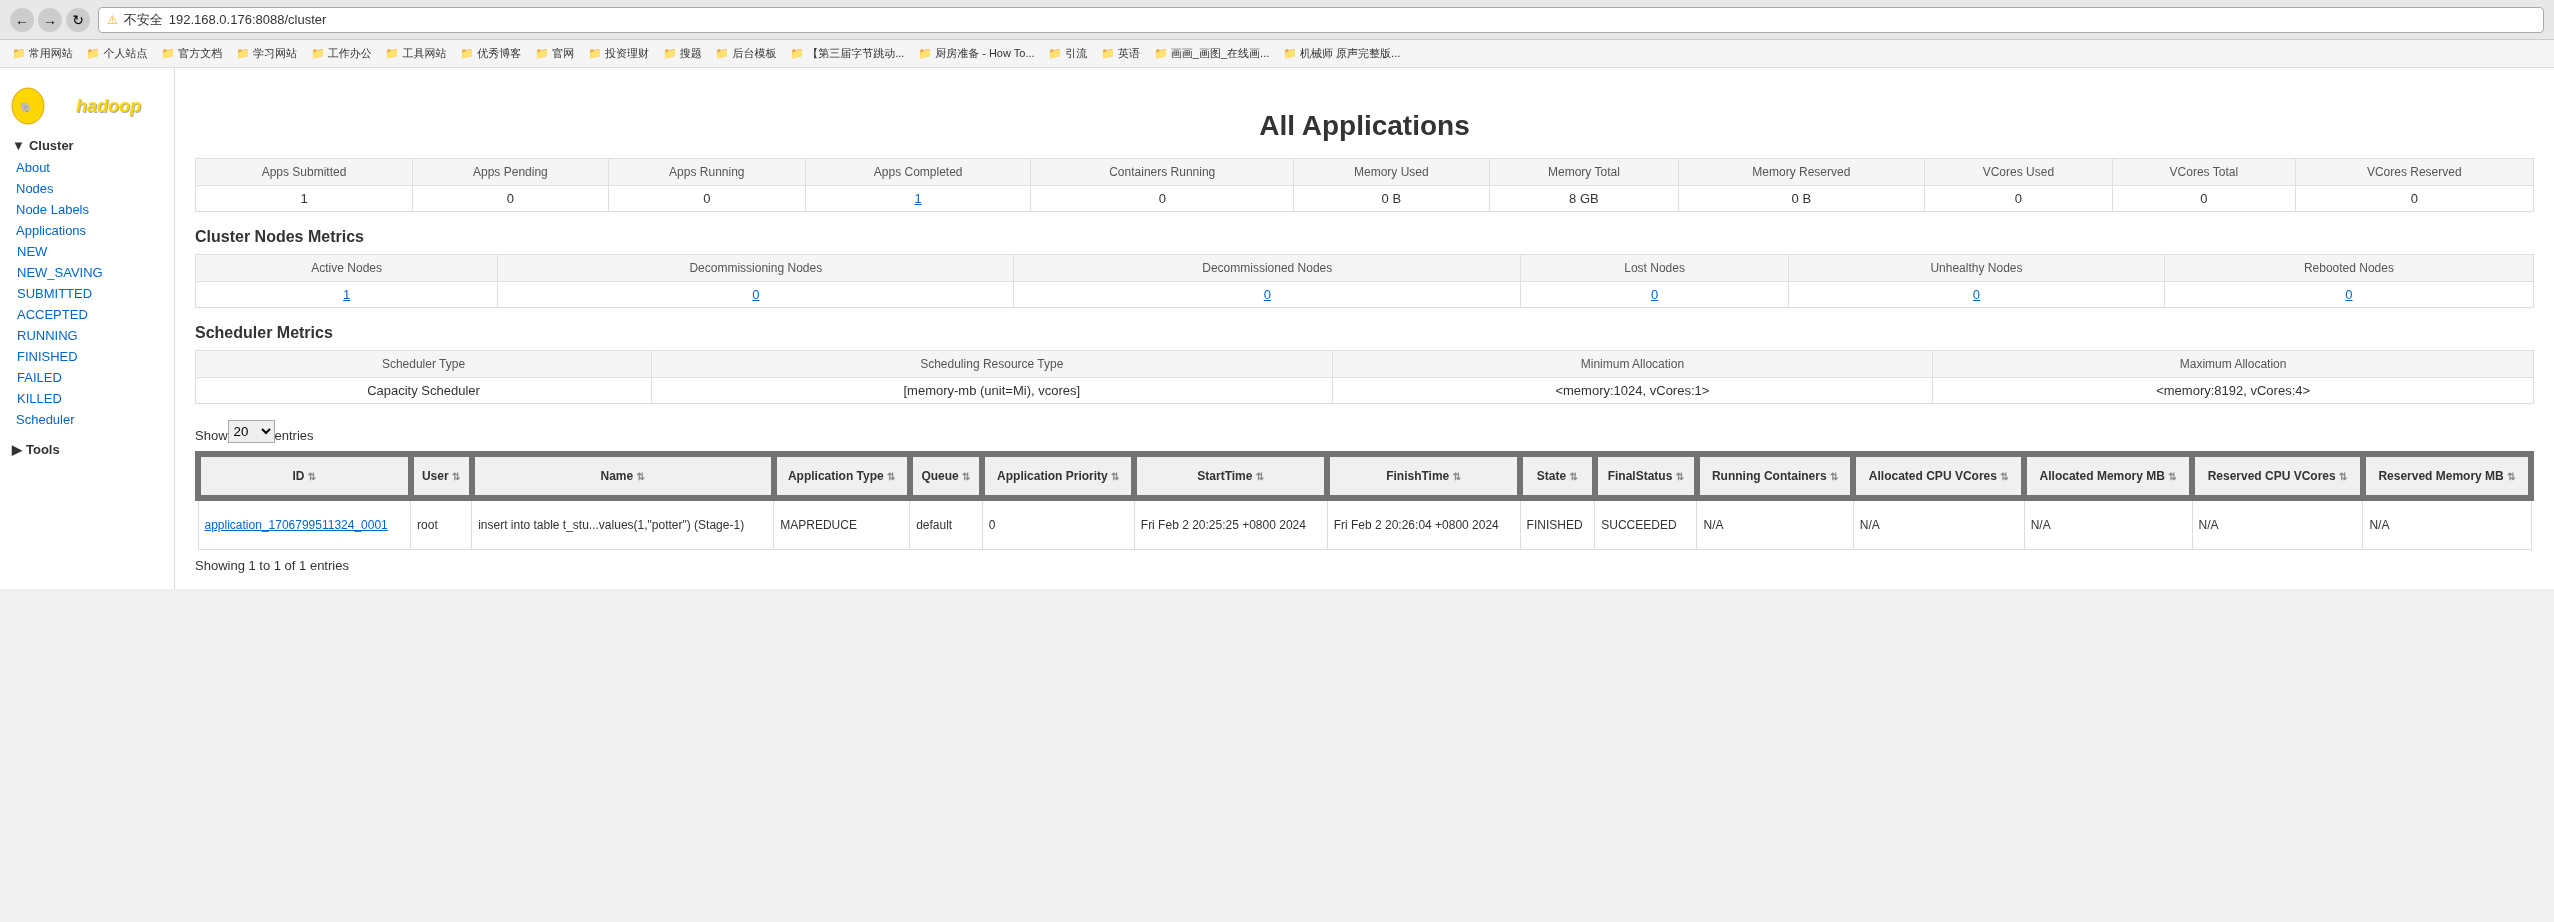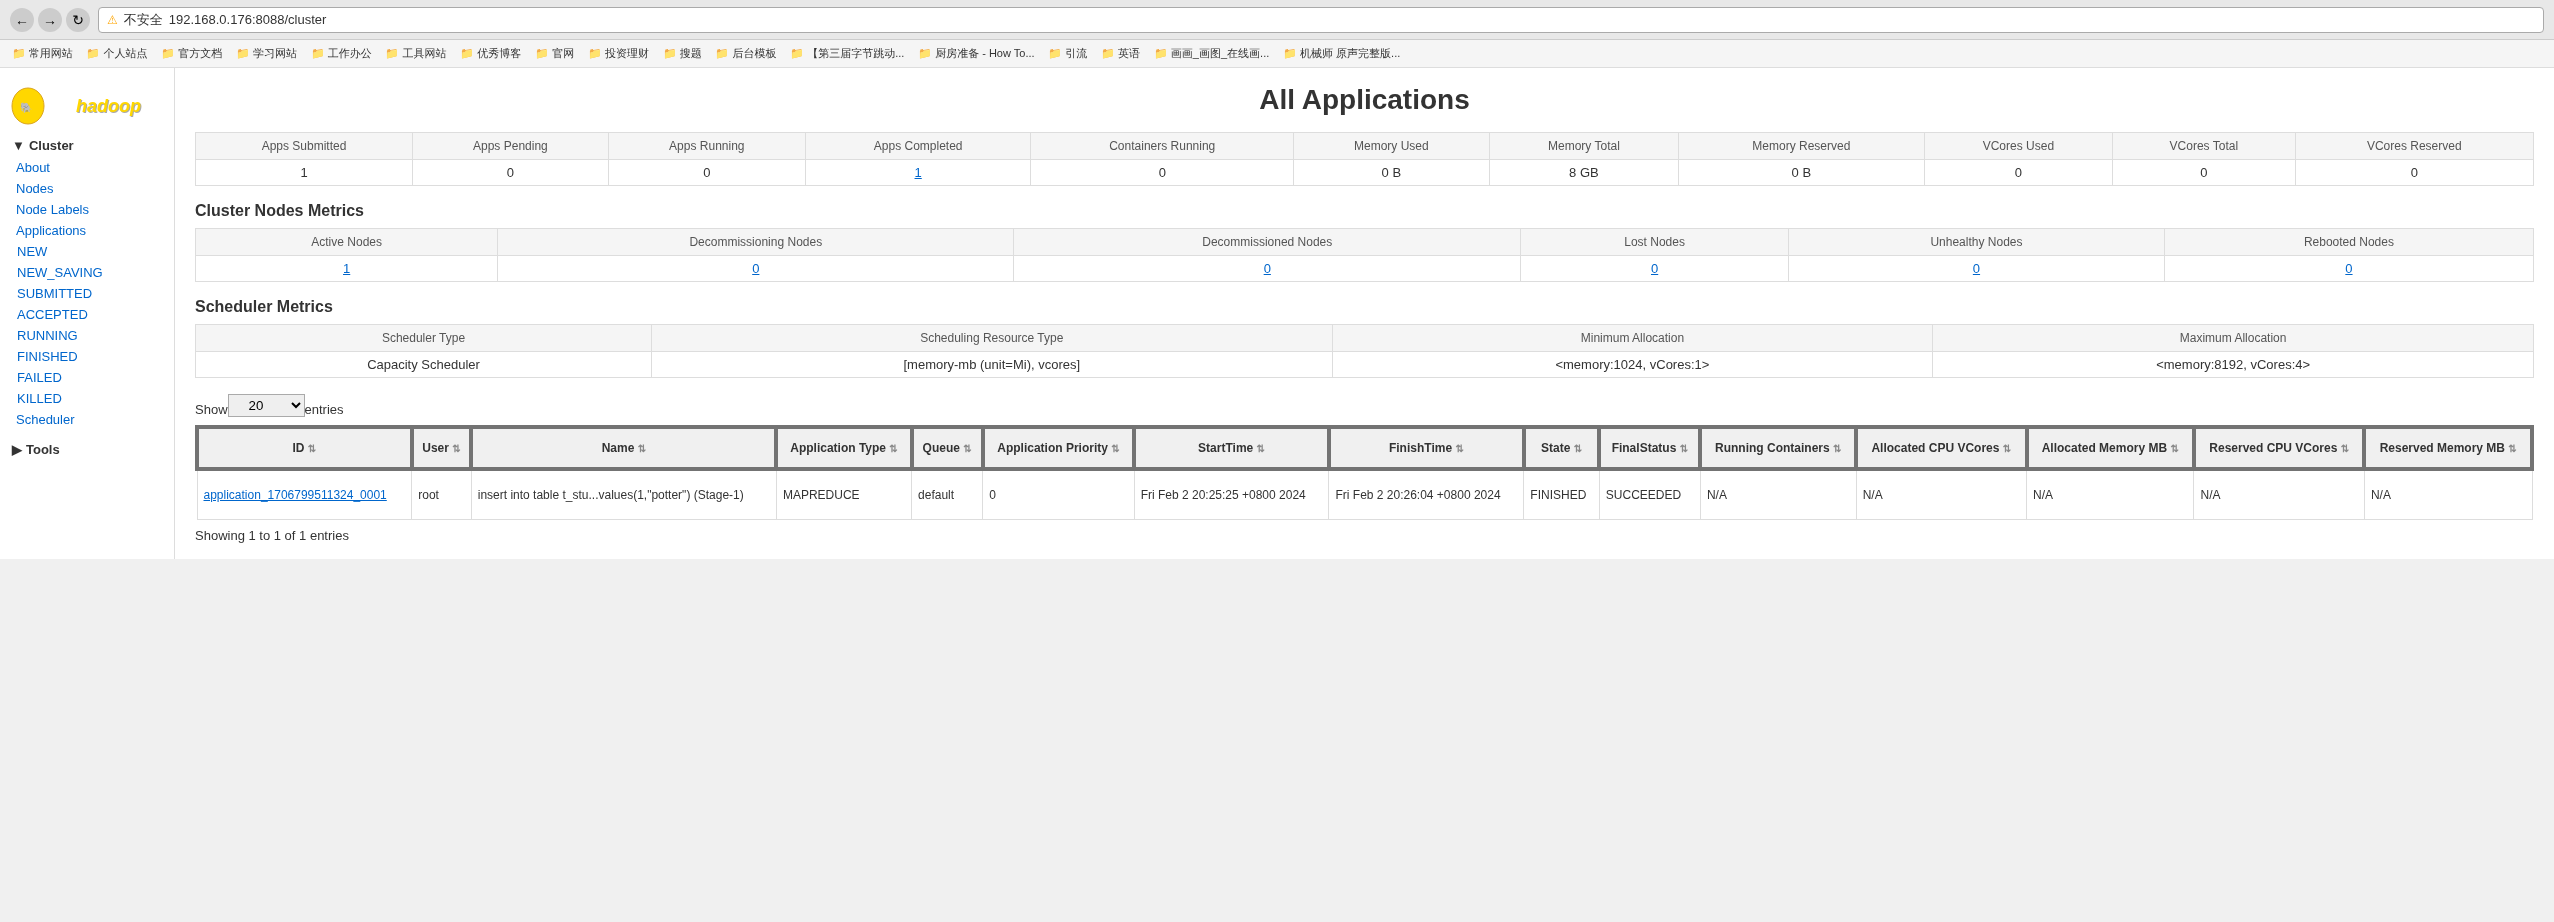"All Applications" .page-header { margin-top: none -> 26px }
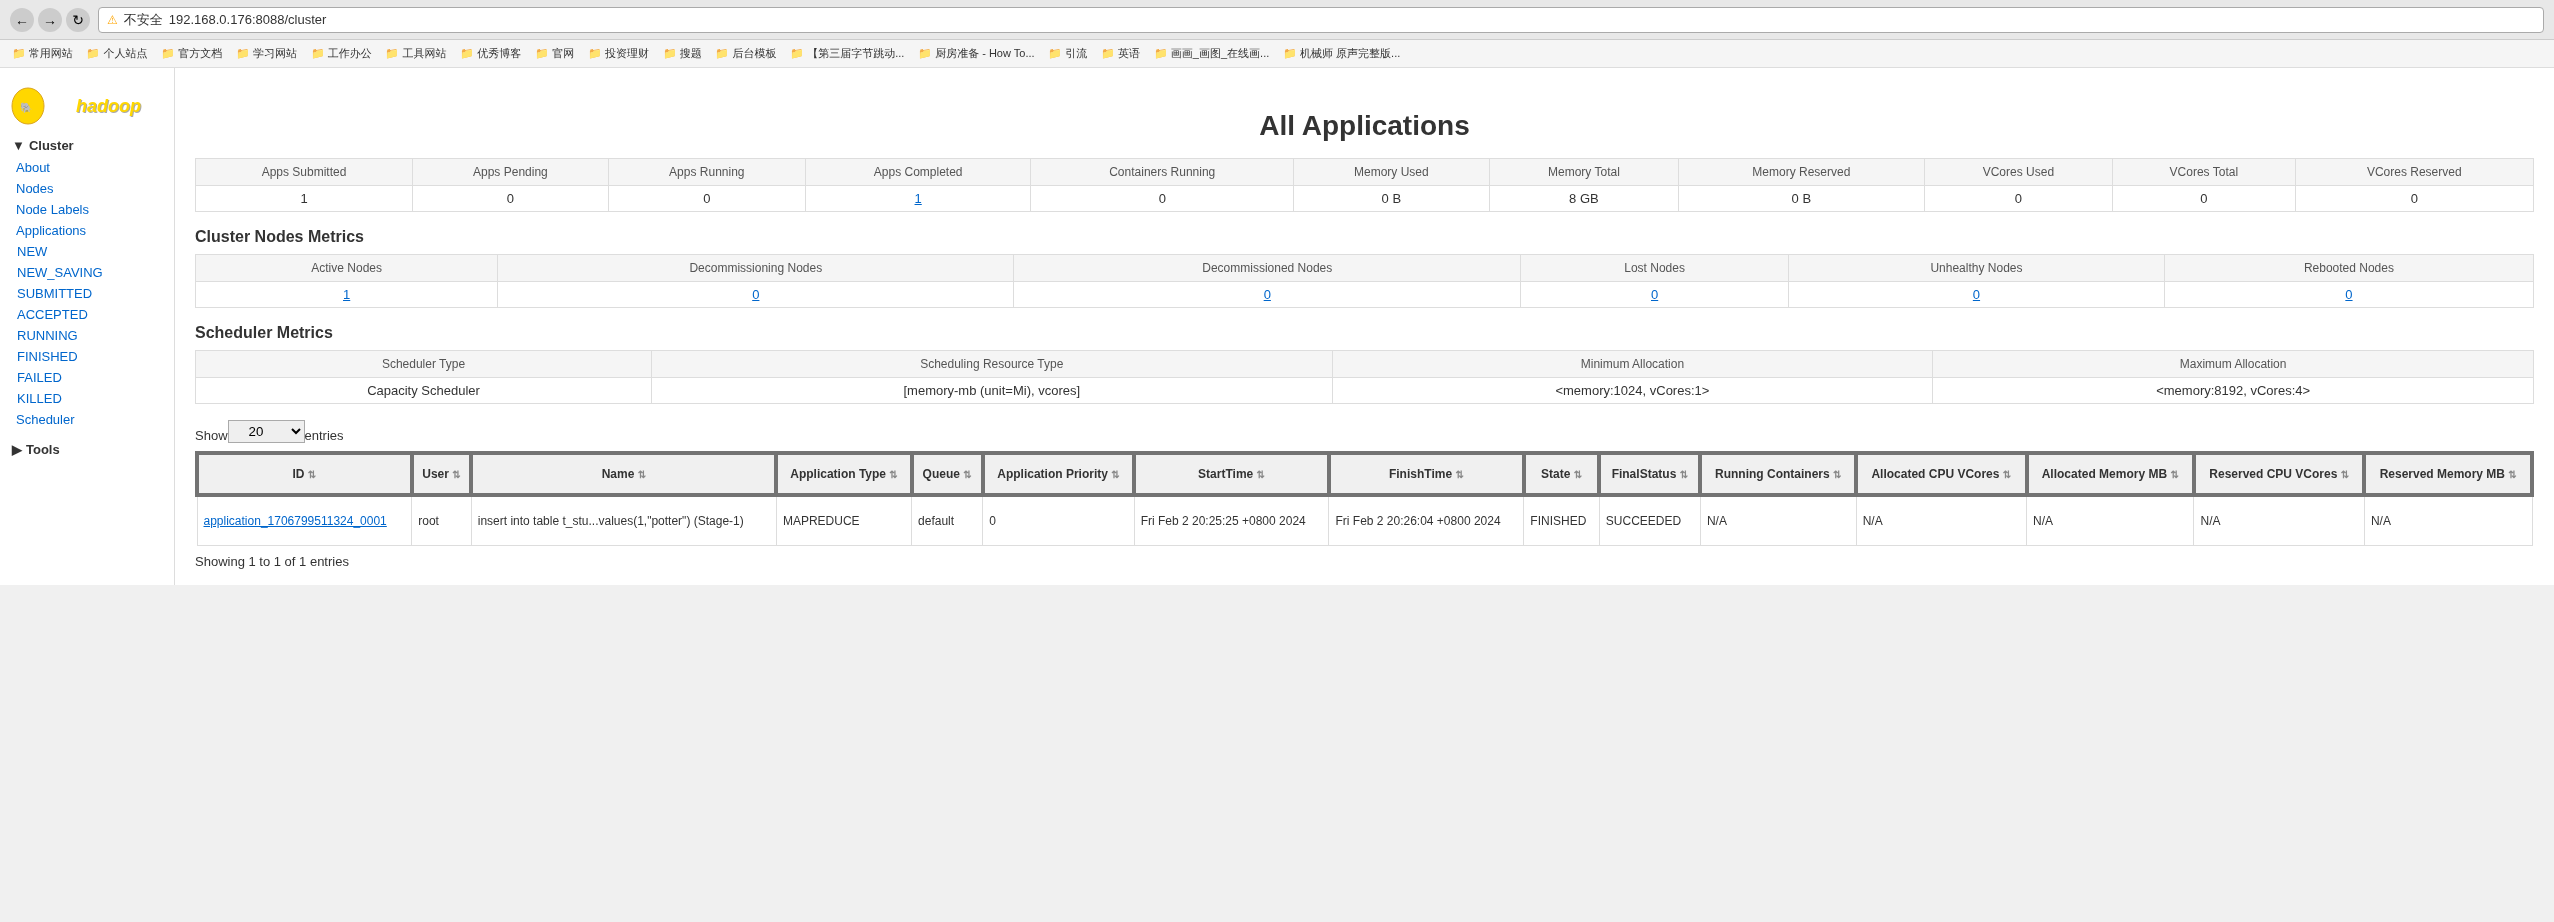"20" .show-entries select { padding: 2px 16px -> 2px 1px }
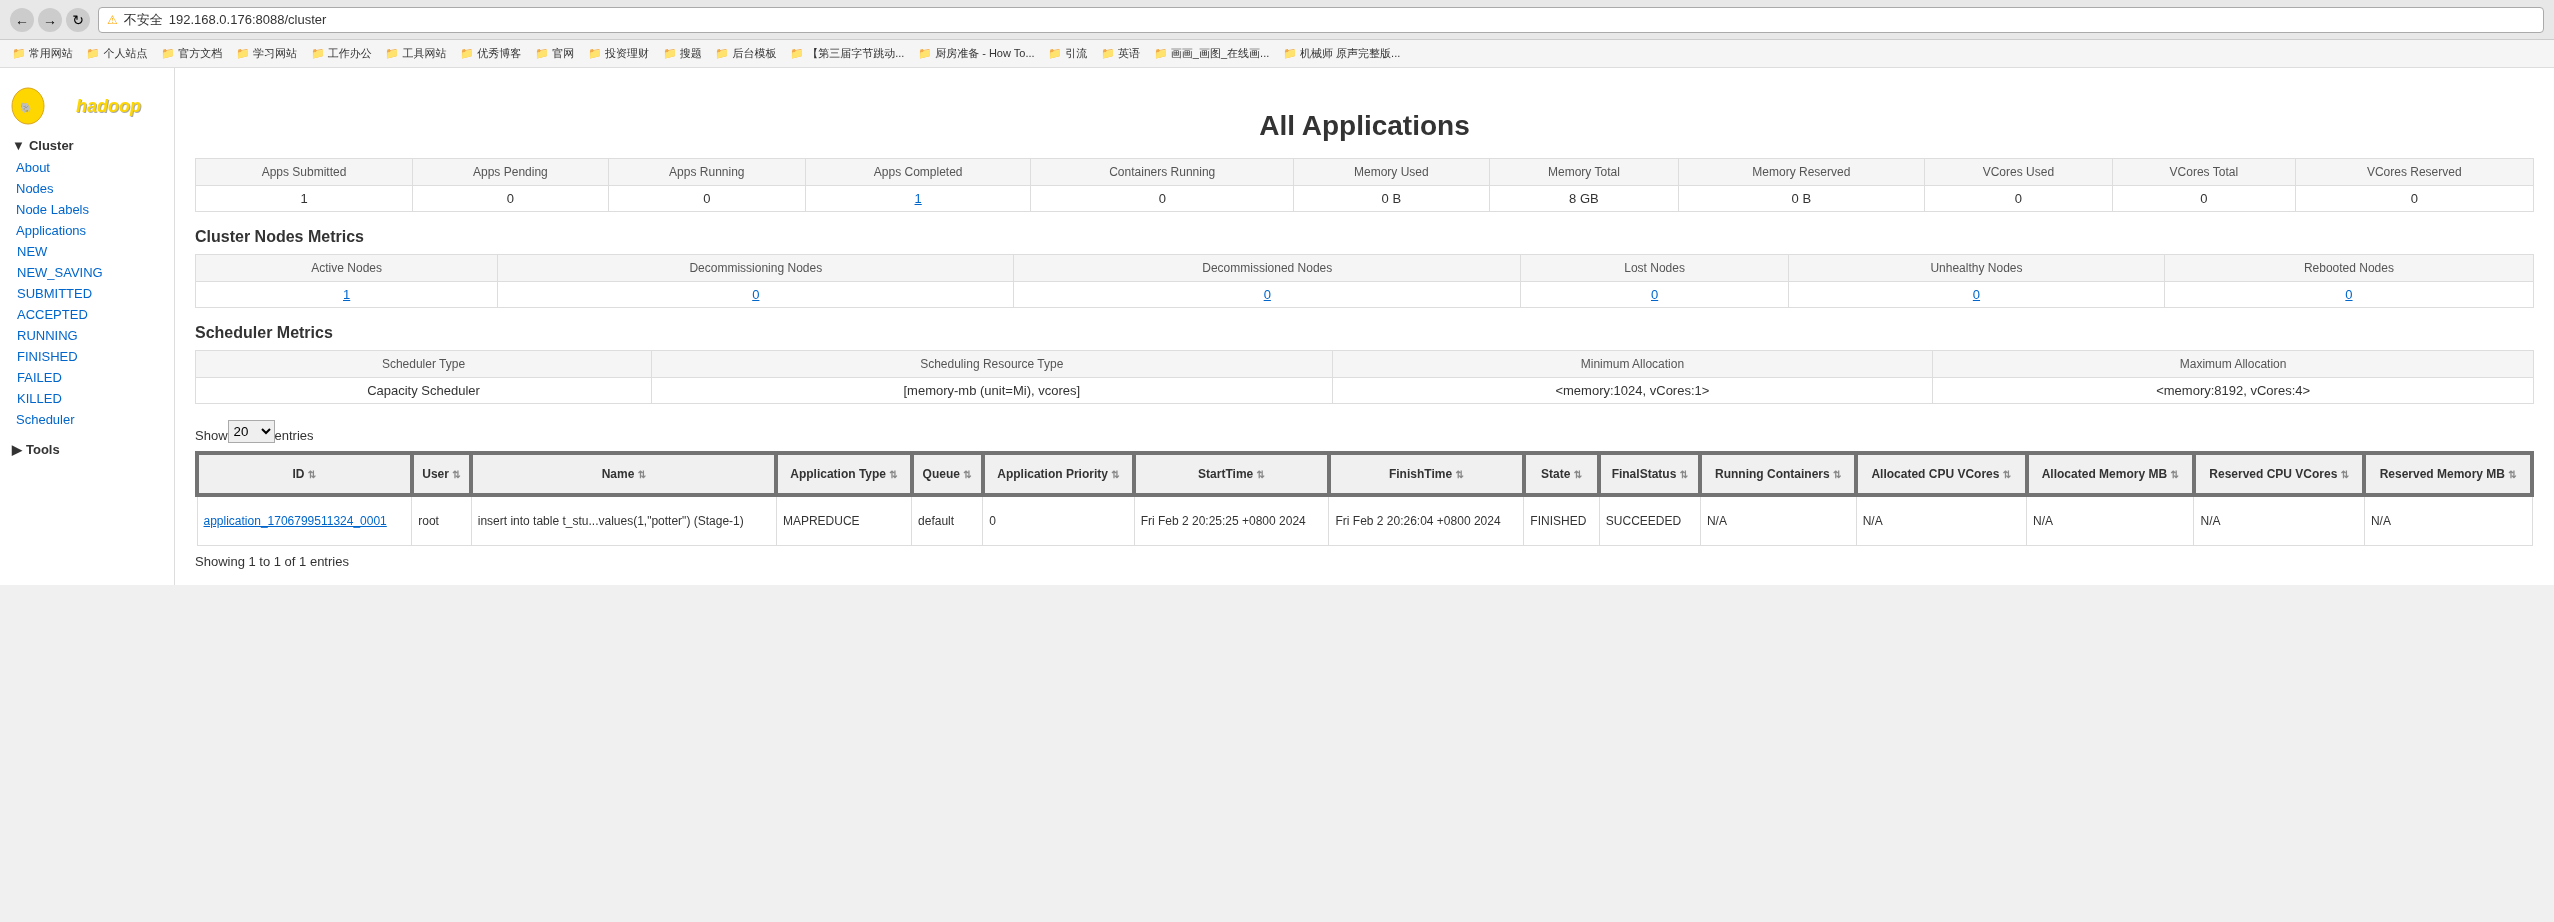"ID ⇅" .apps-table th { border: 4px solid #737373 -> 6px solid #737373 }
